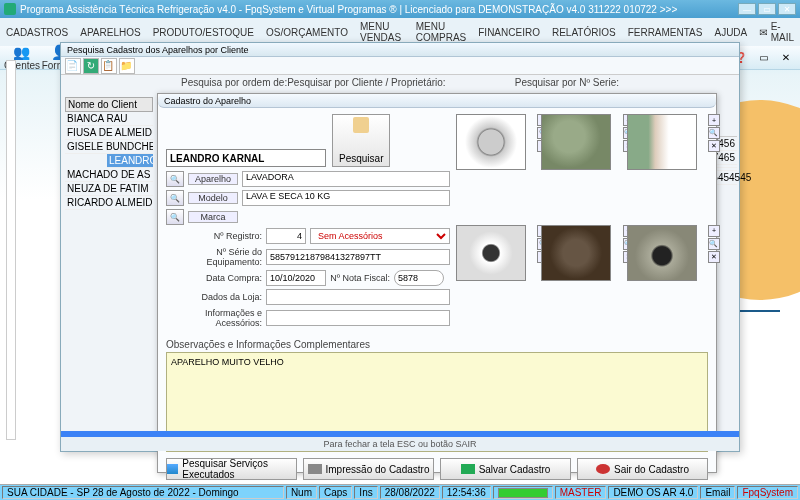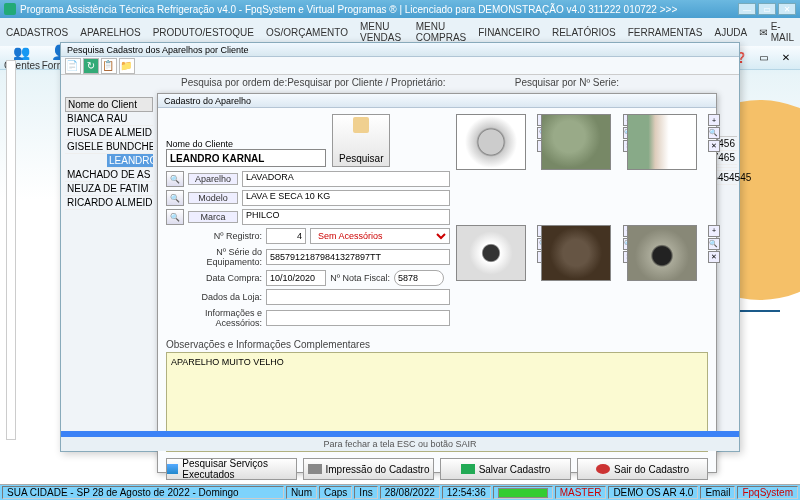"Cadastro do Aparelho" .inner-dialog .dlgtitle { border-radius: none -> 6px }
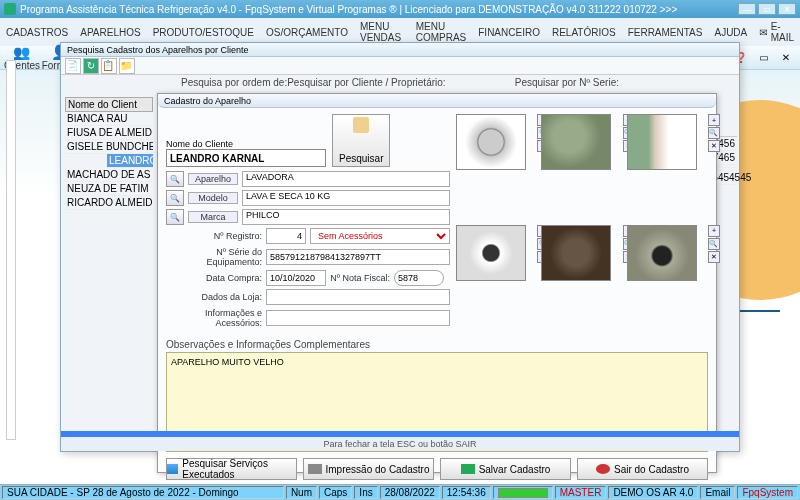"Nome do Cliente" div.lbl { html: <div>Nome do Cliente</div> -> none }
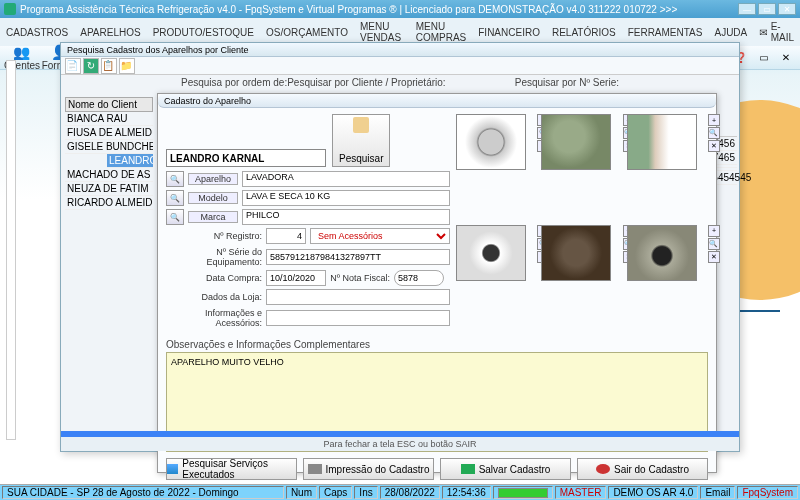"PHILCO" div.textval { html: <div>PHILCO</div> -> none }
